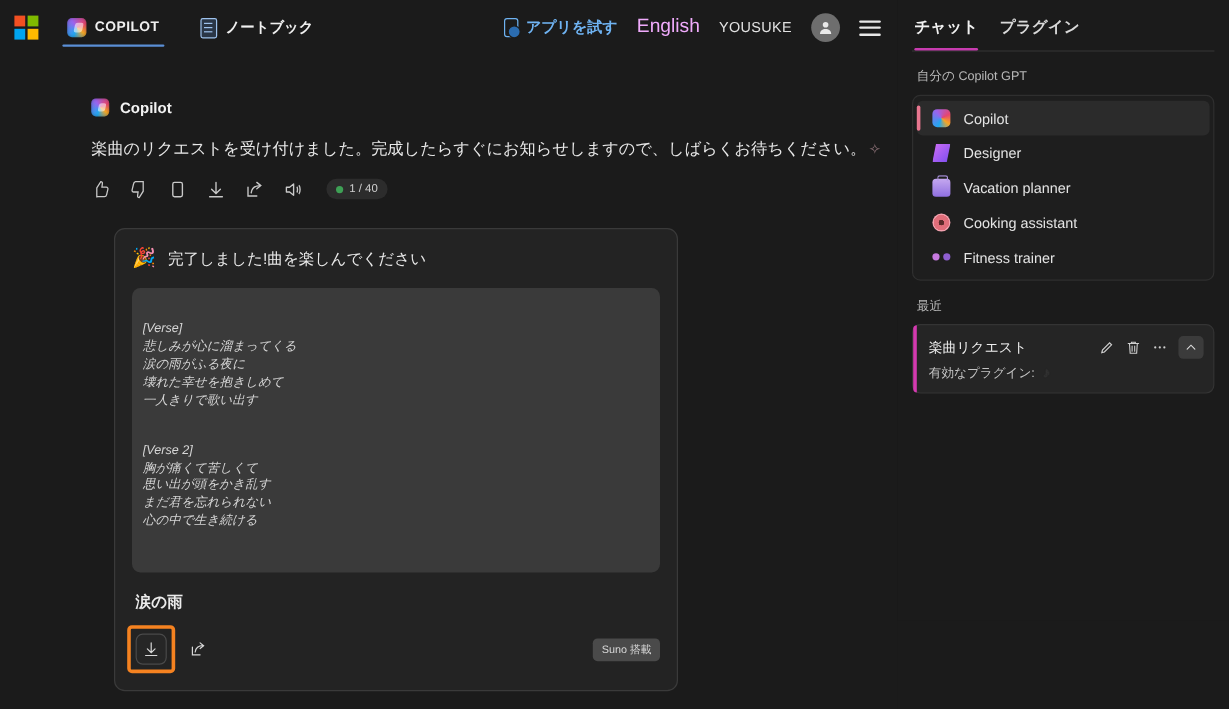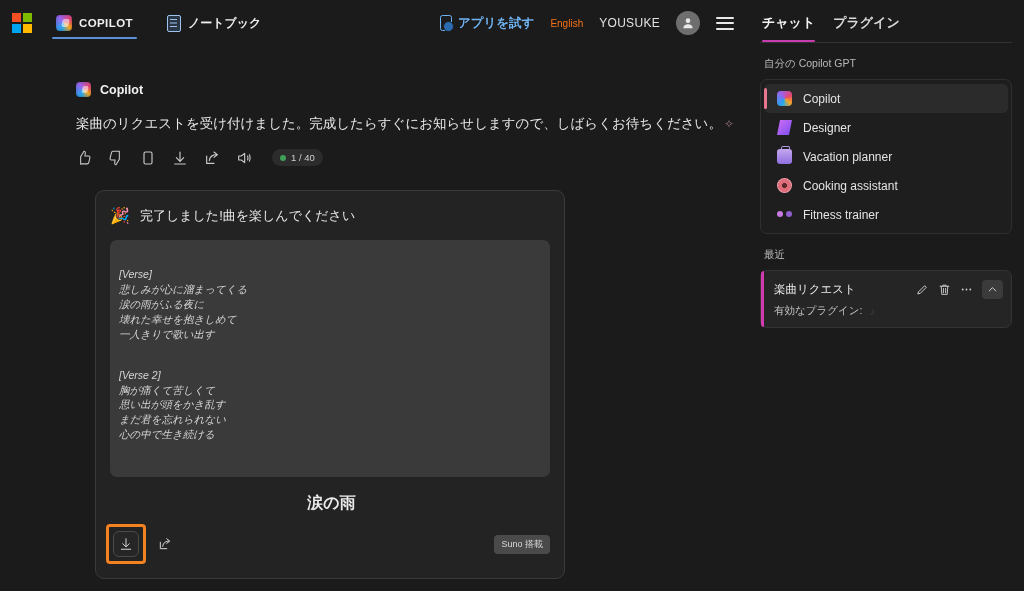"English" .lang { color: #f97316 -> #f0abfc; font-size: 10px -> 16px }
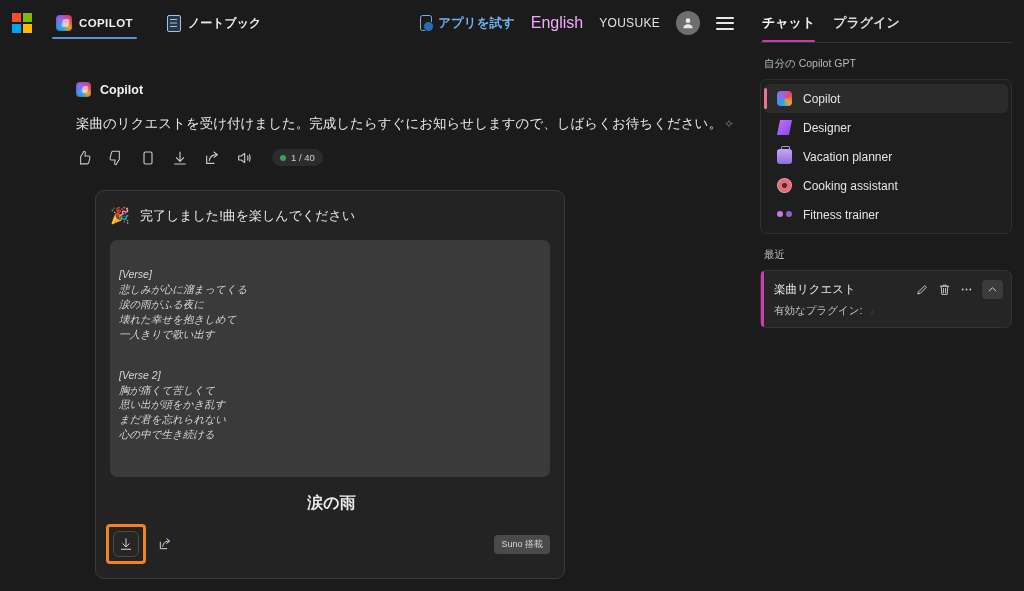"涙の雨" .song-title { font-size: 16px -> 13px; text-align: center -> none }
